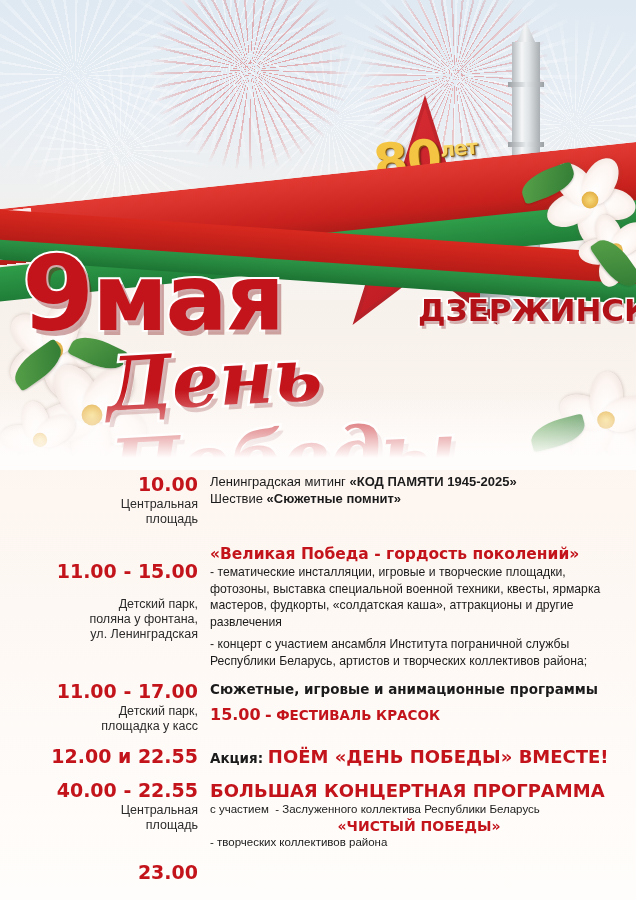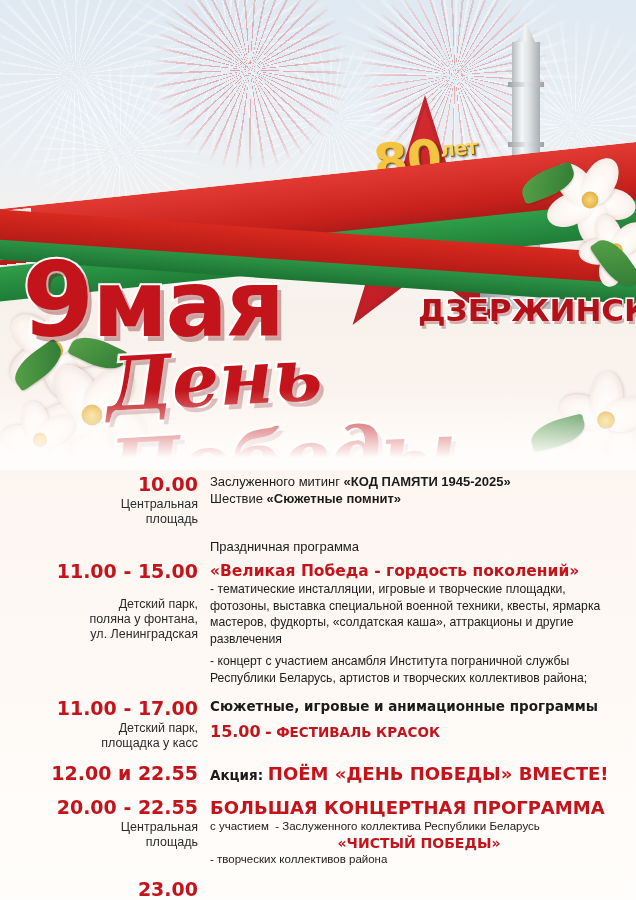"9мая" .headline { top: 256px -> 250px }
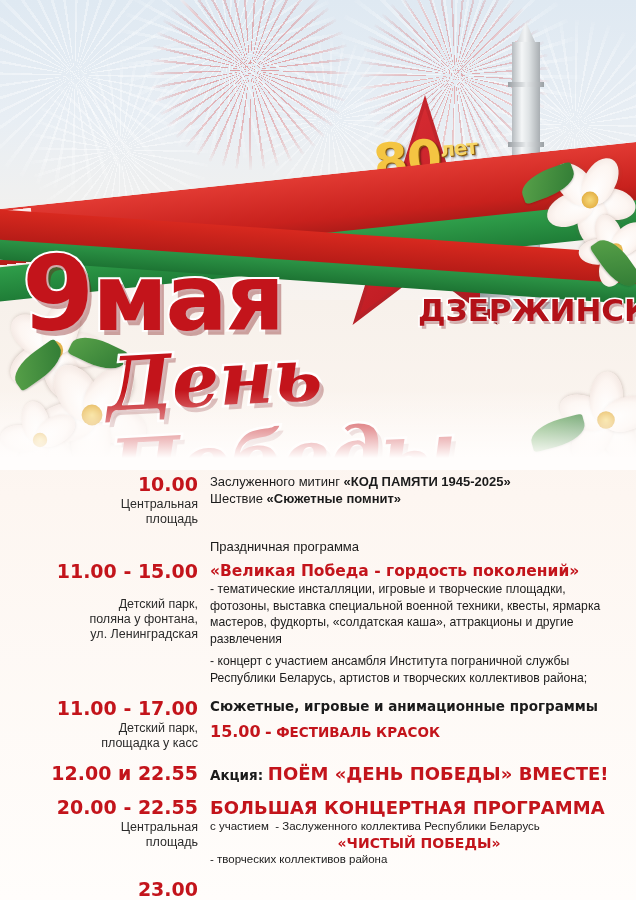"Заслуженного митинг" span { text: Заслуженного -> Ленинградская }
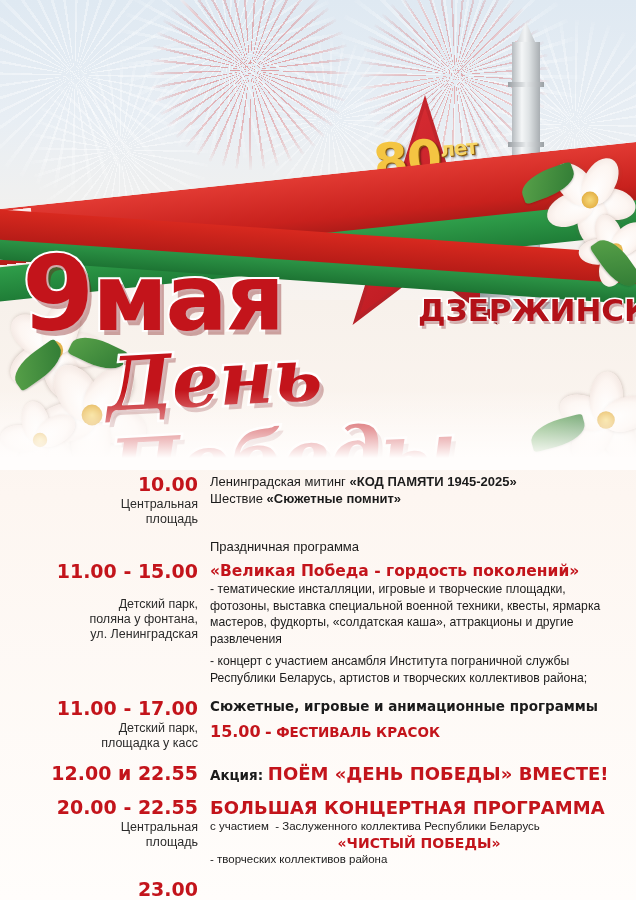"Праздничная программа" div.lead { html: <div>Праздничная программа</div> -> none }
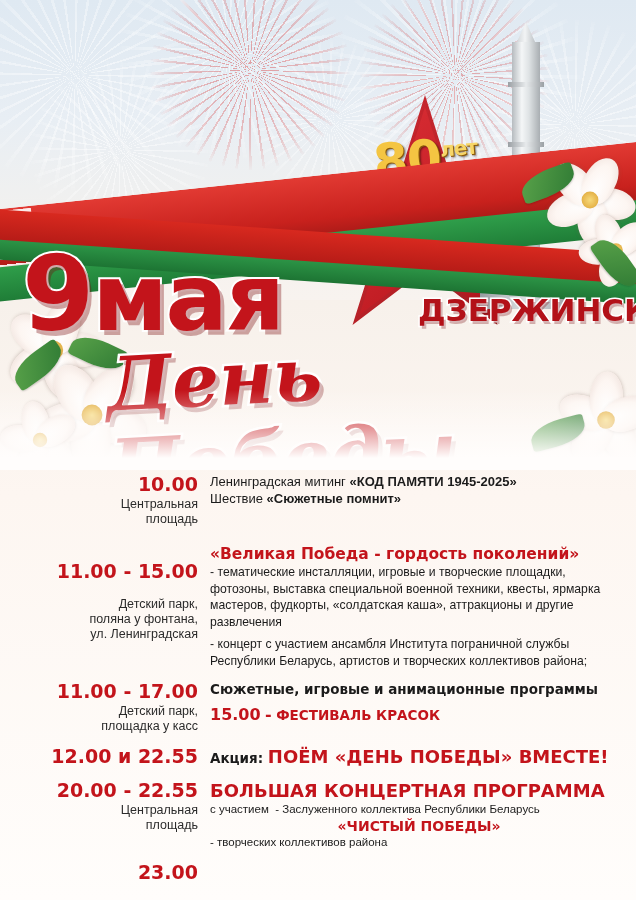"20.00 - 22.55" div.time { text: 20.00 -> 40.00 }
